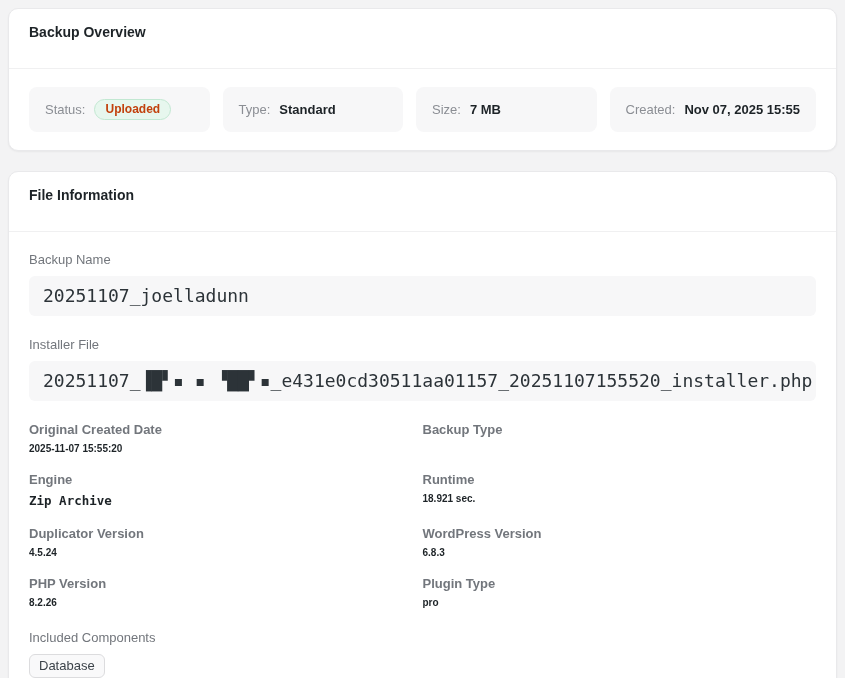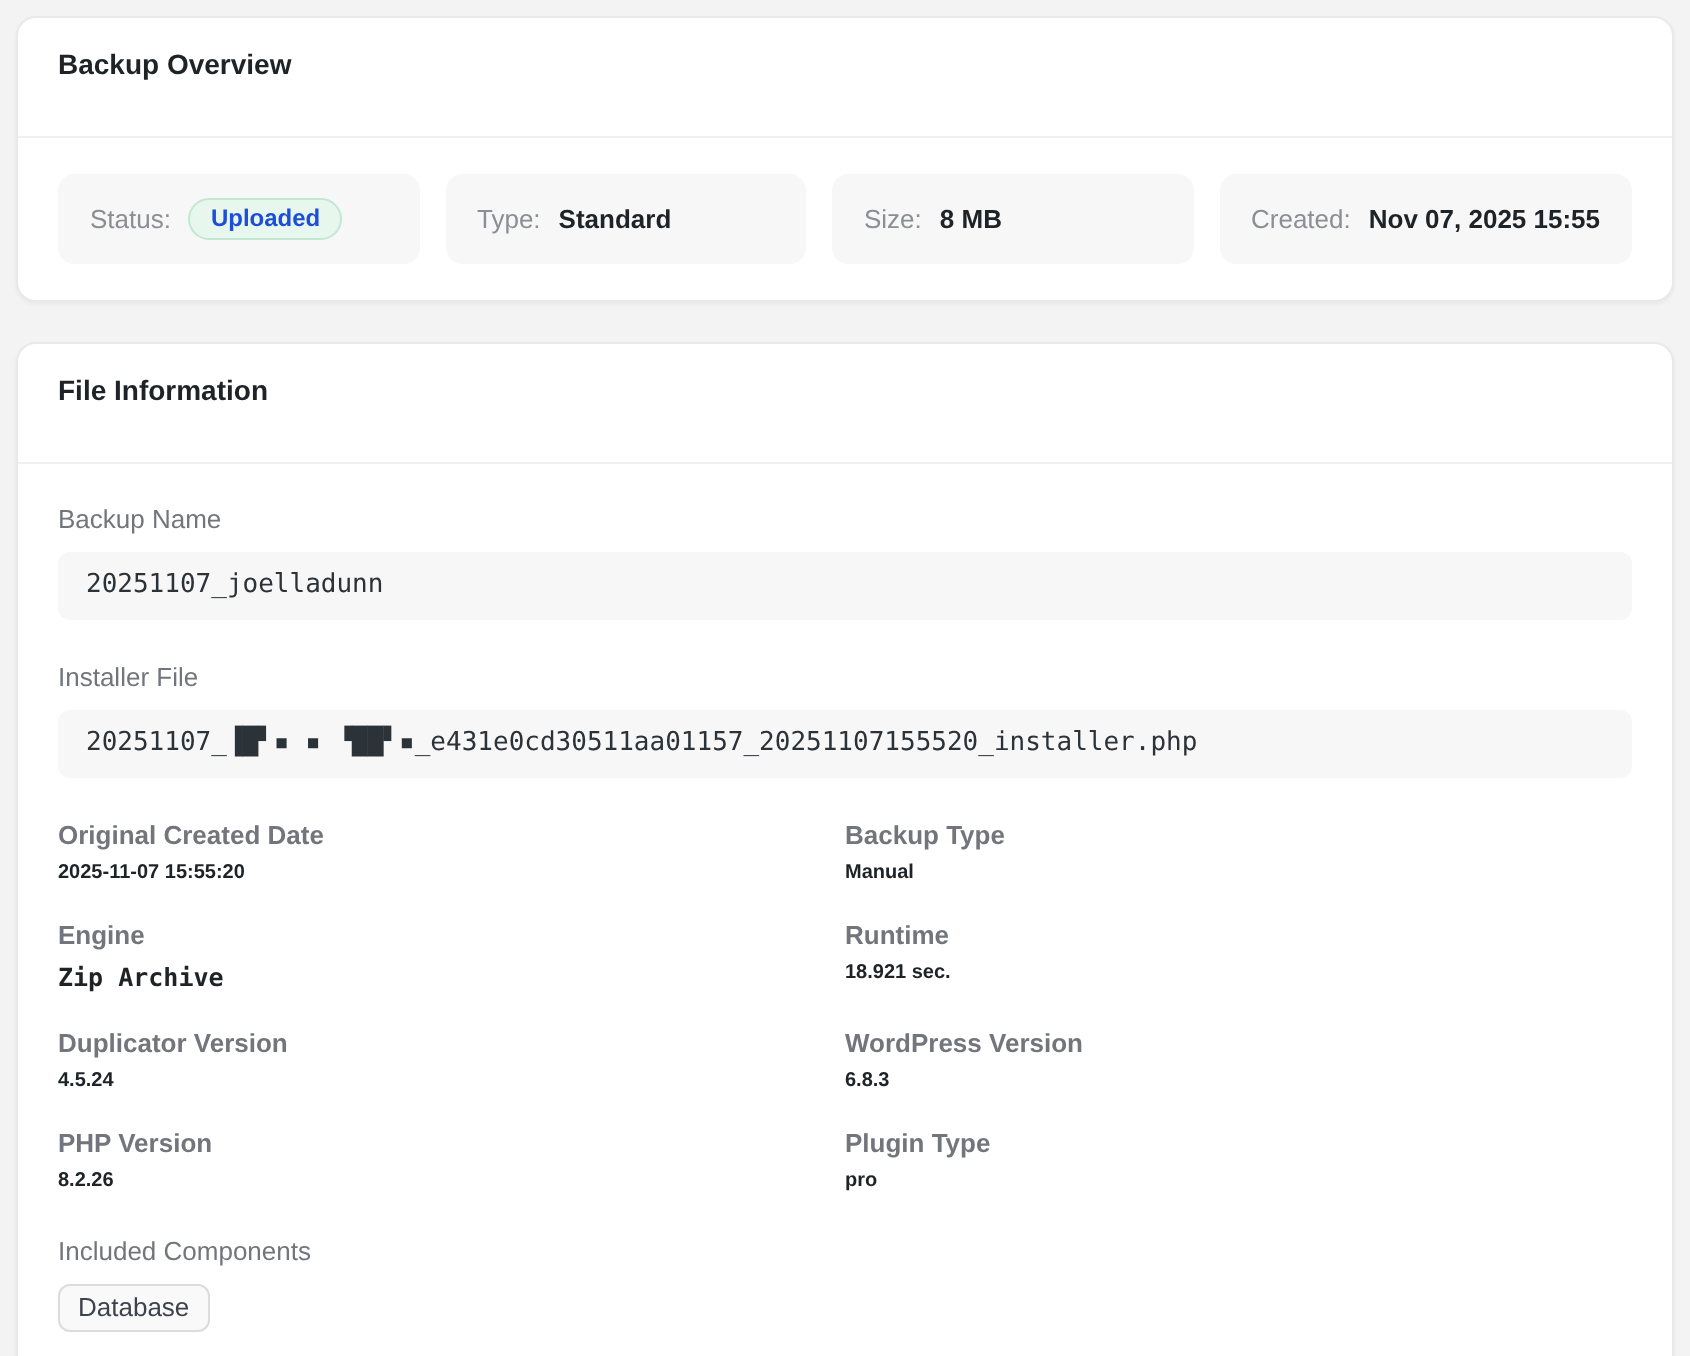"Uploaded" .badge-green { color: #1d4ed8 -> #c2410c }
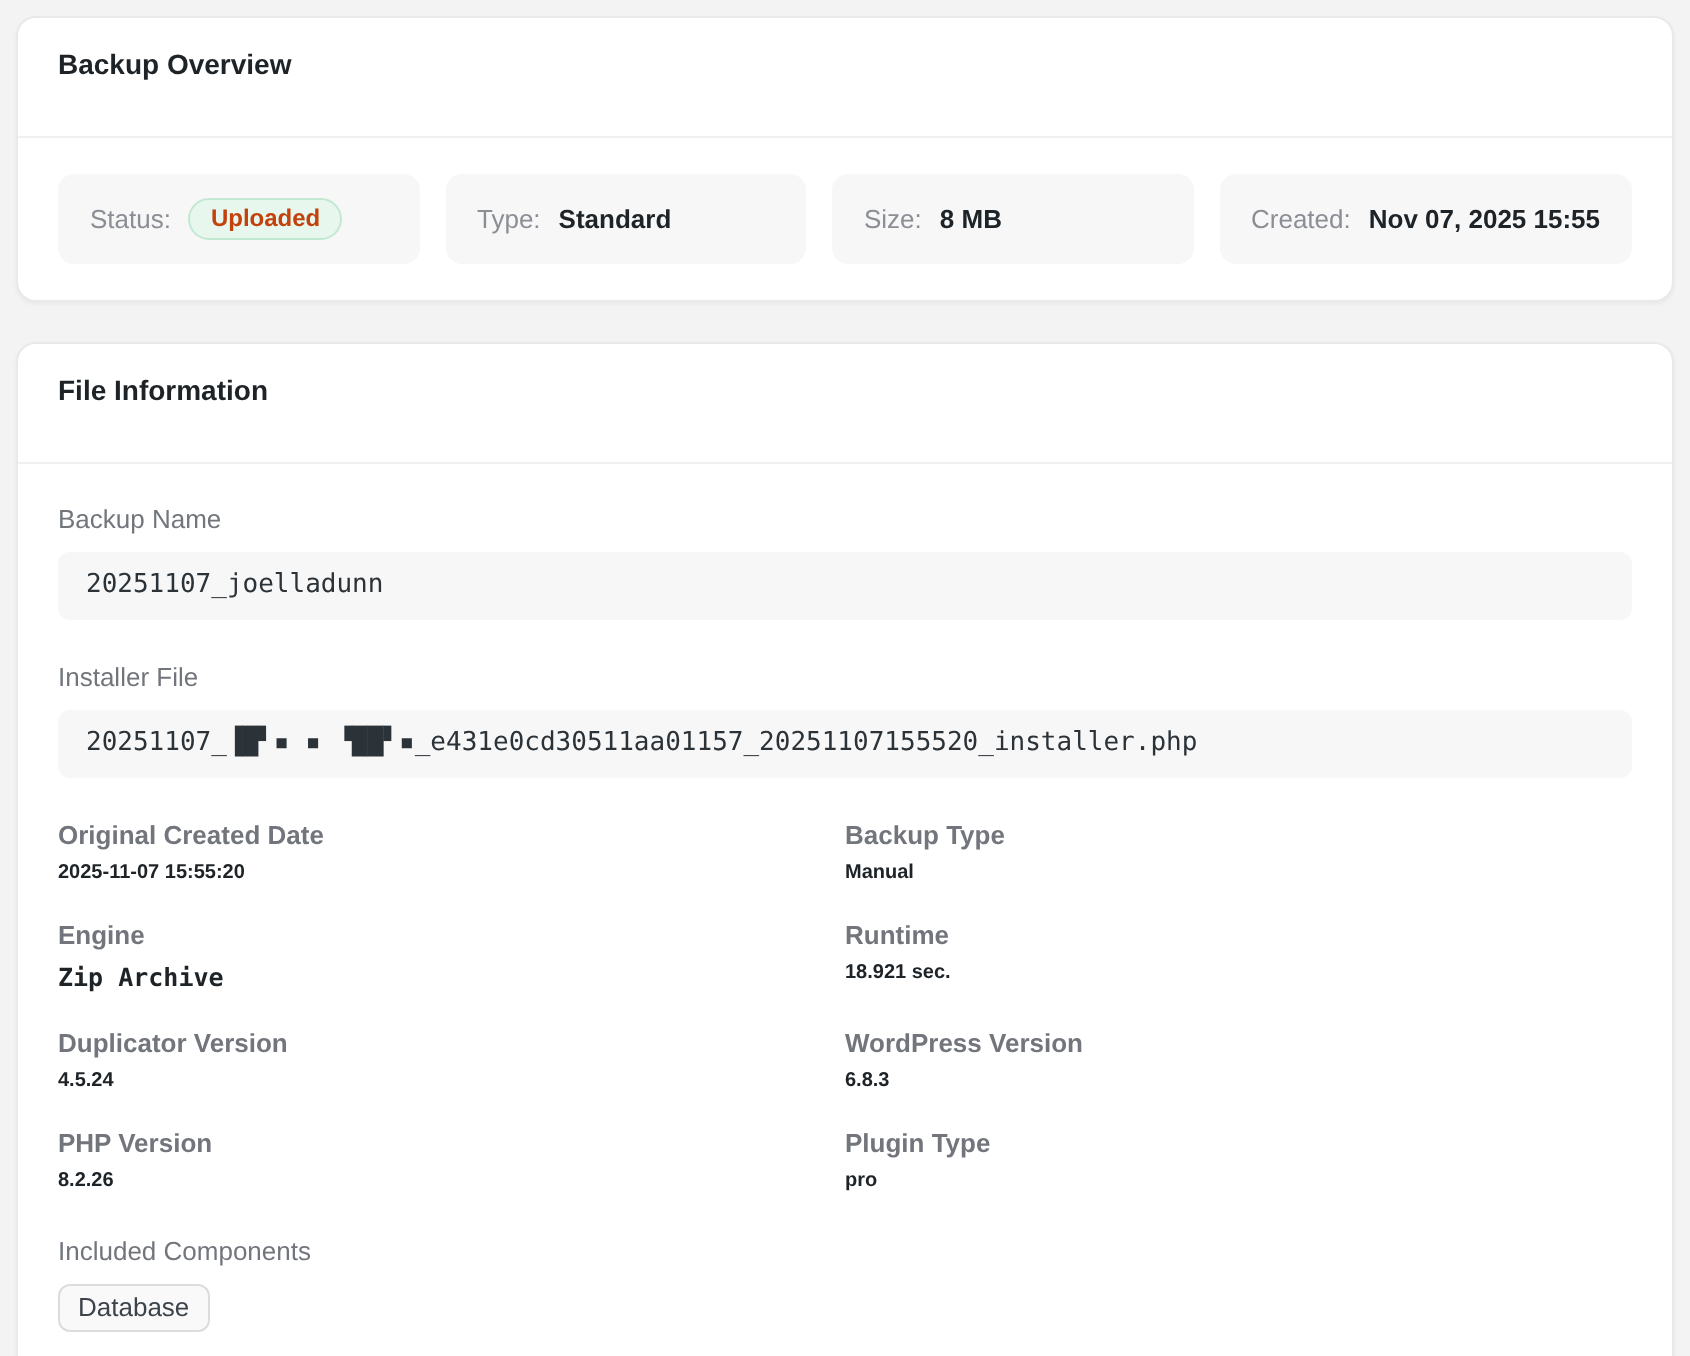"8 MB" span.stat-value { text: 8 -> 7 }
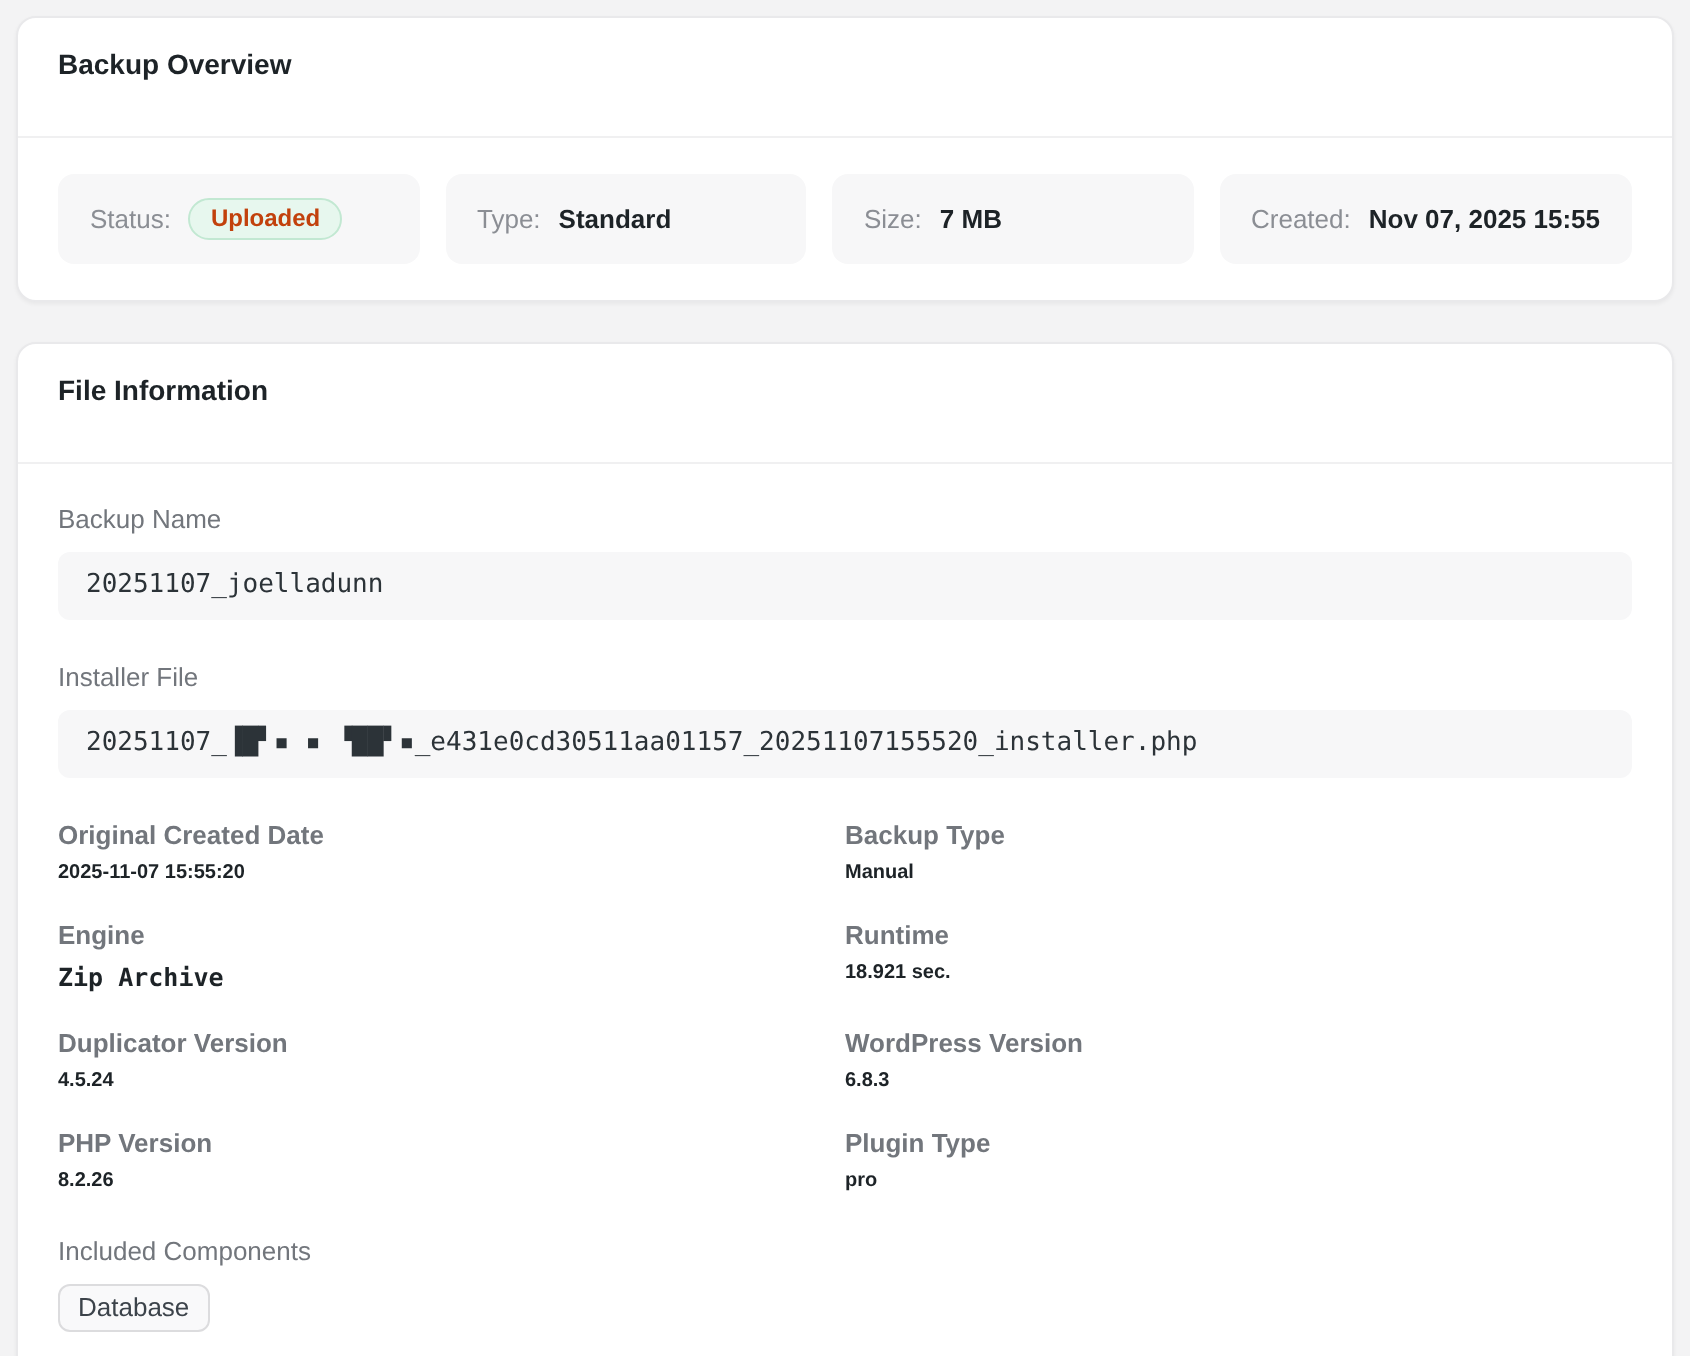"20251107_joelladunn" .value-box { font-size: 13px -> 18px }
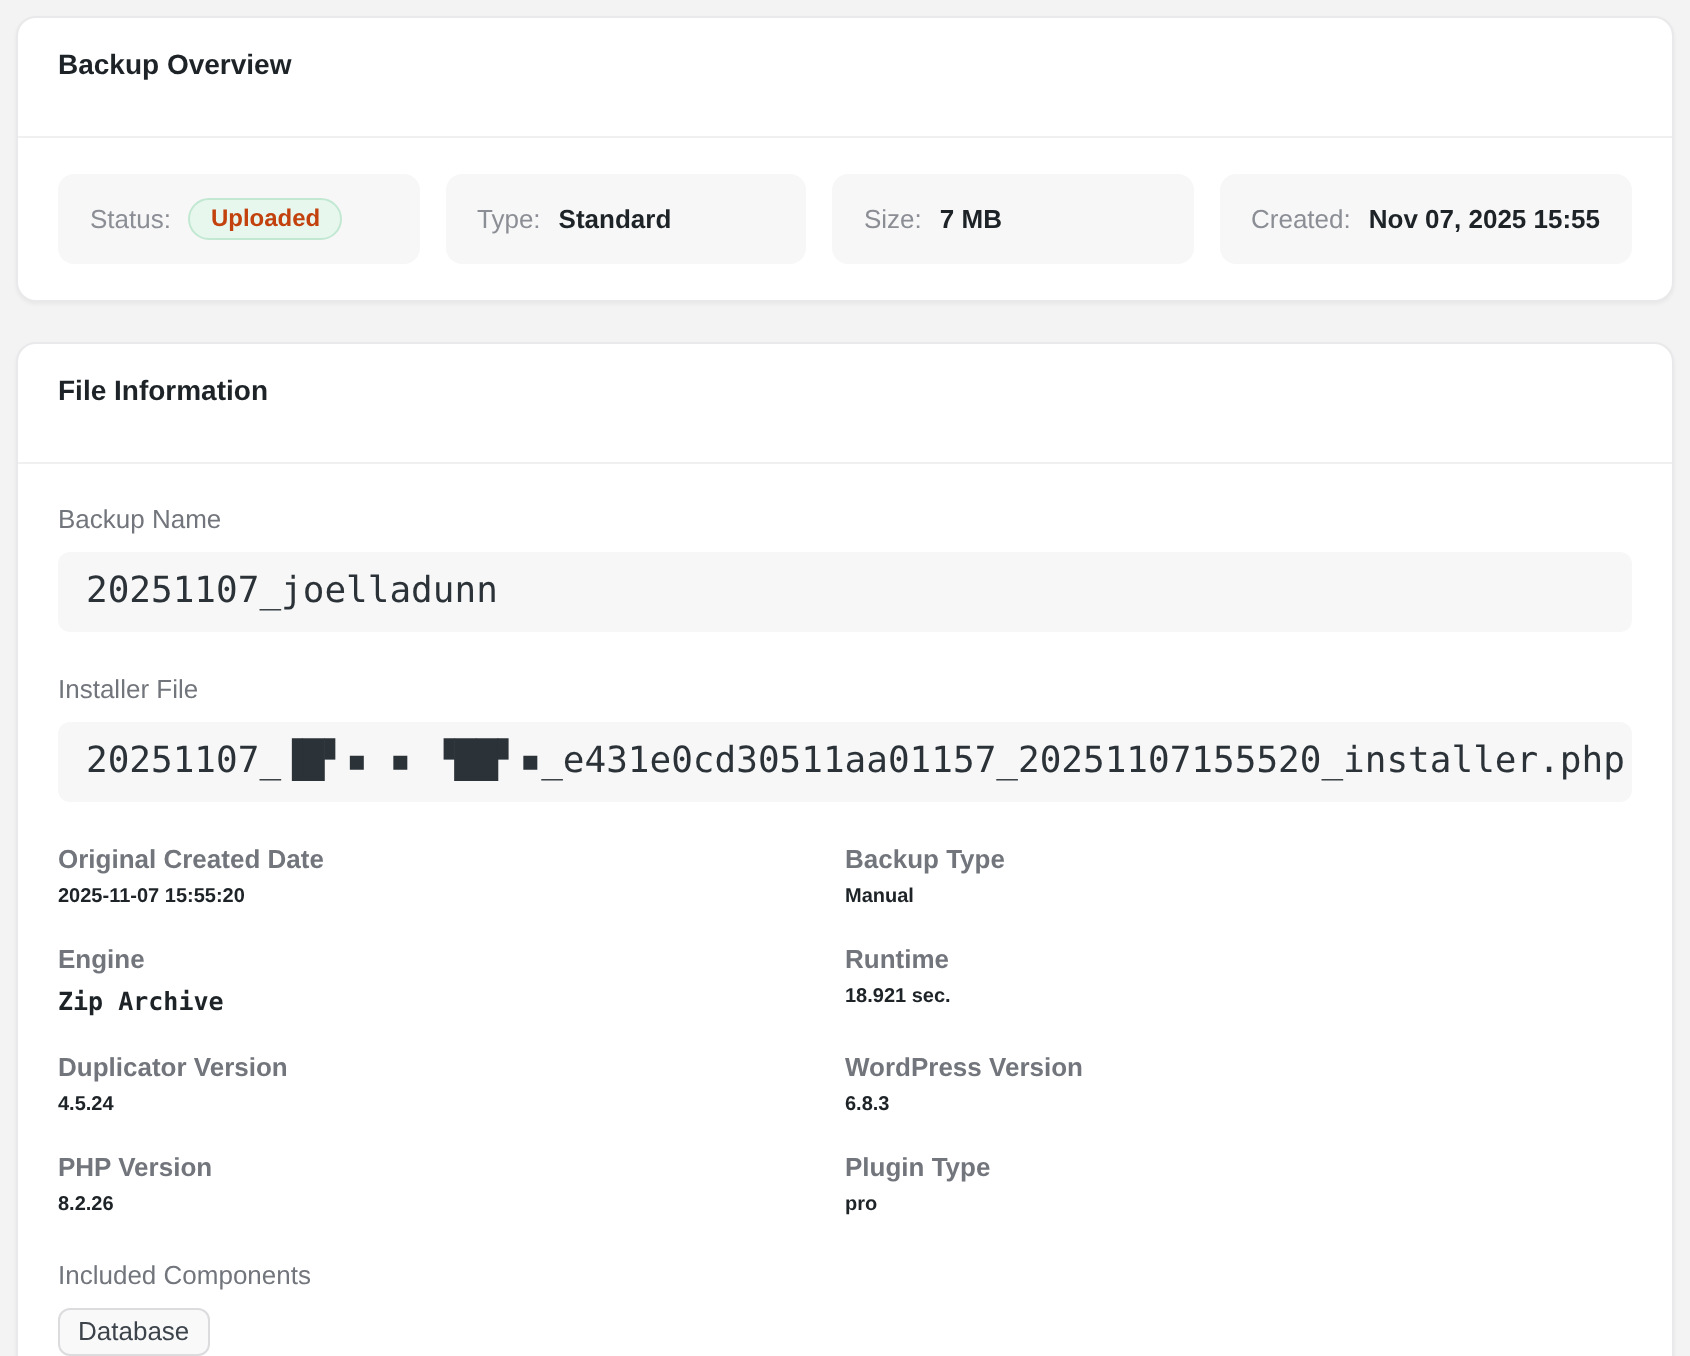"Manual" div.detail-value { html: <div>Manual</div> -> none }
